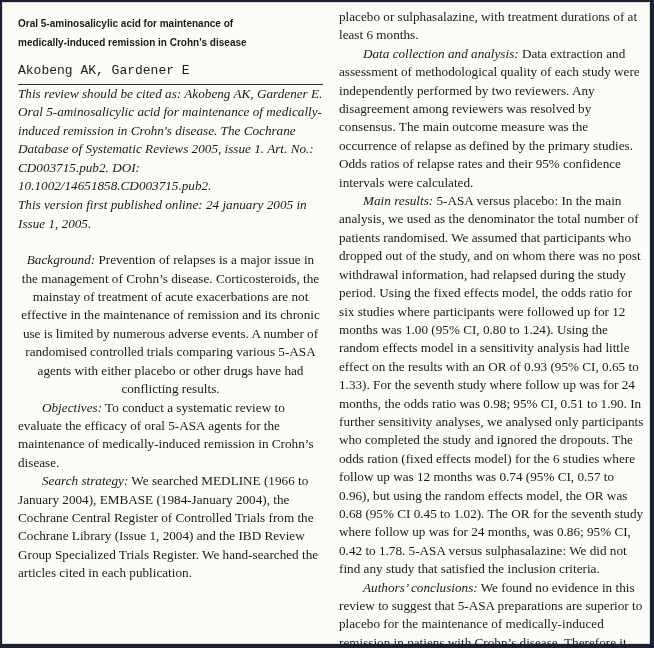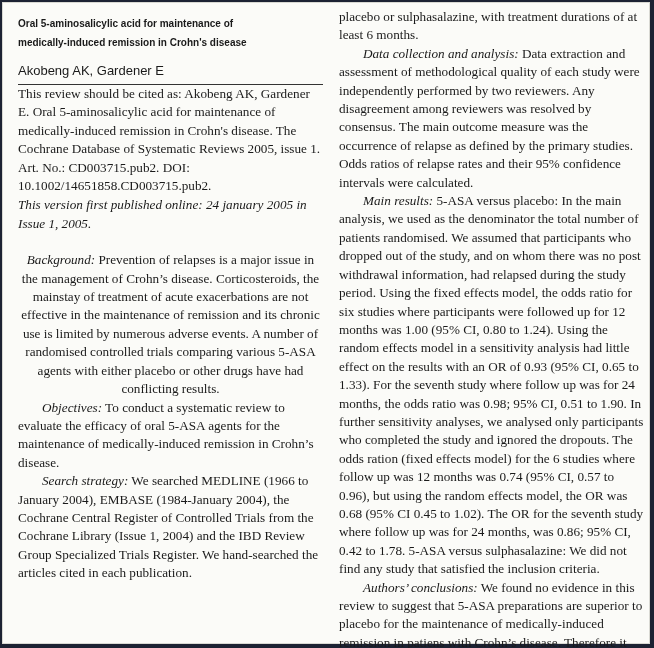"Akobeng AK, Gardener E" .authors { font-family: Liberation Sans, sans-serif -> Liberation Mono, monospace }
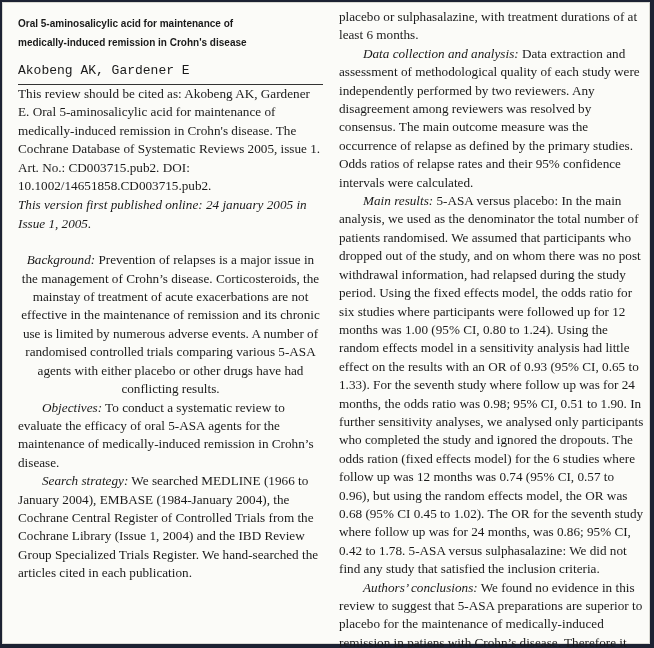"This review should be cited" .cite { font-style: none -> italic }
